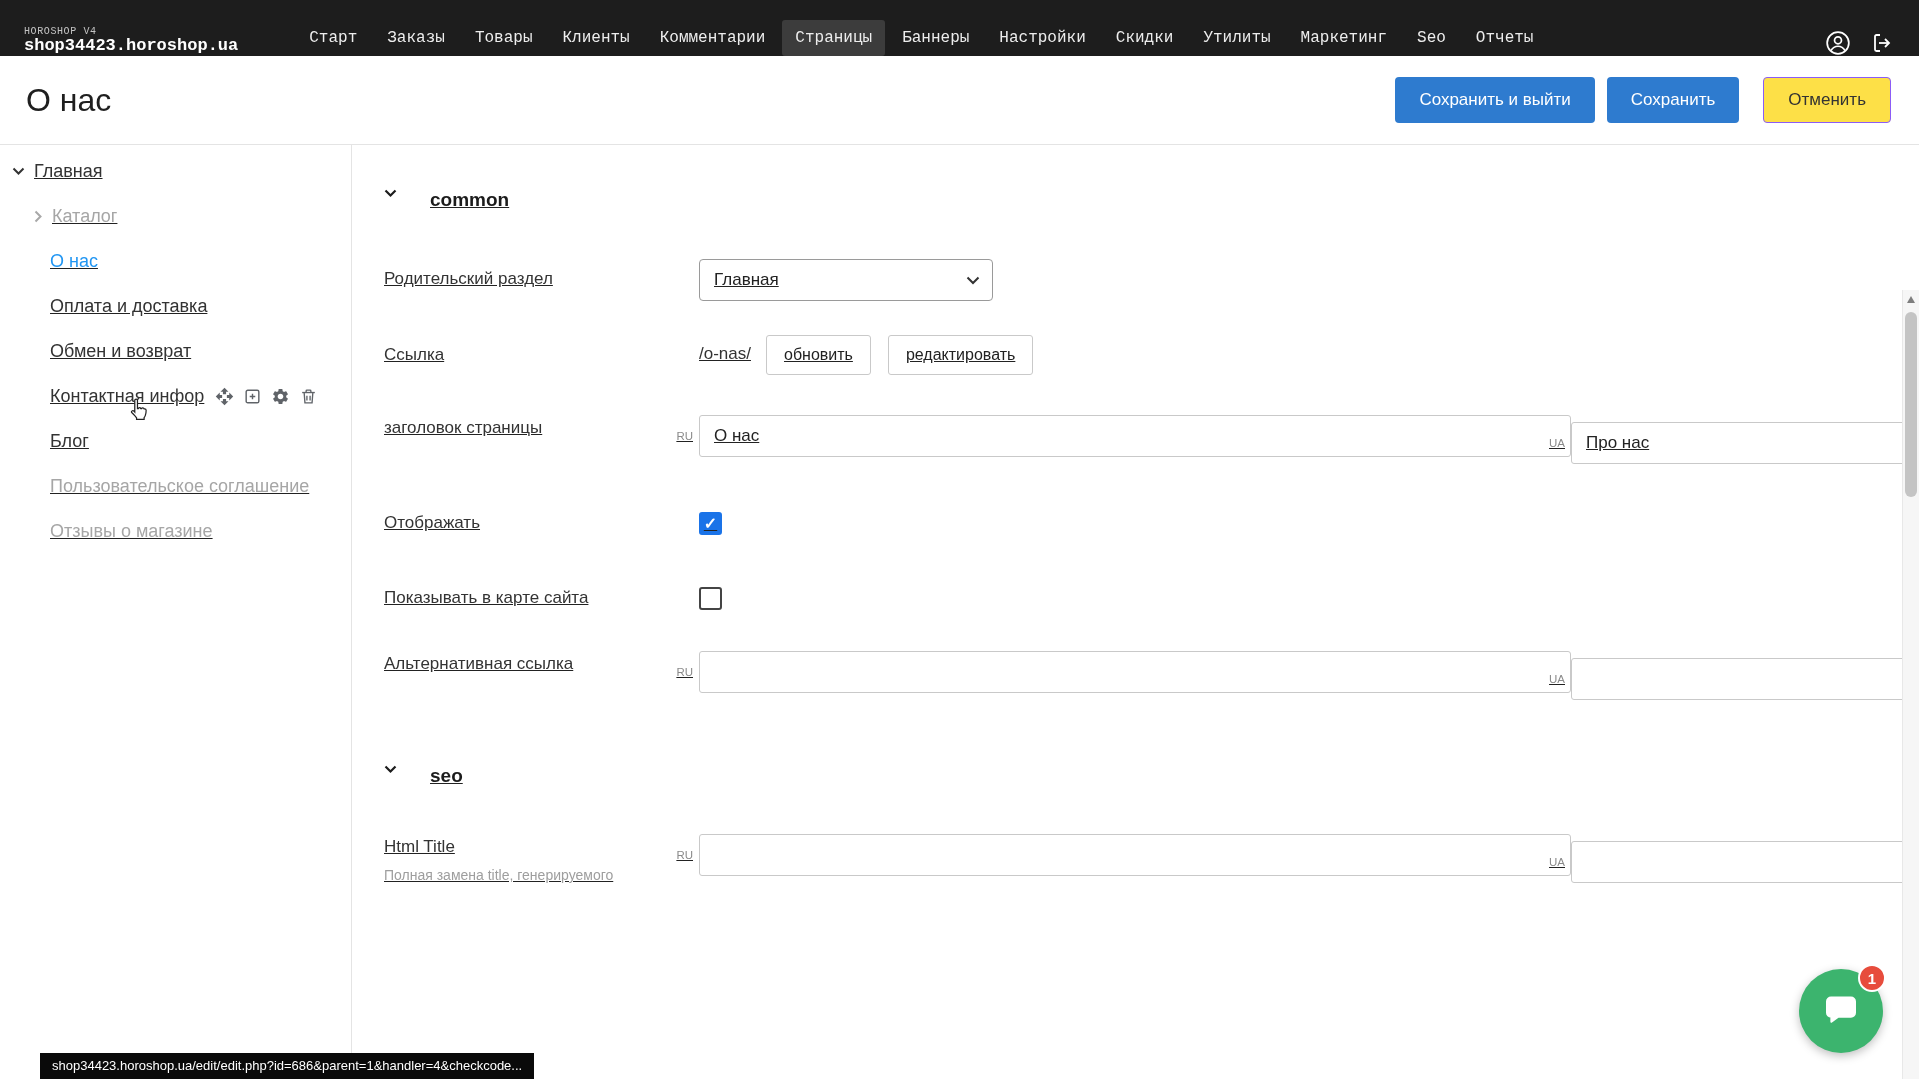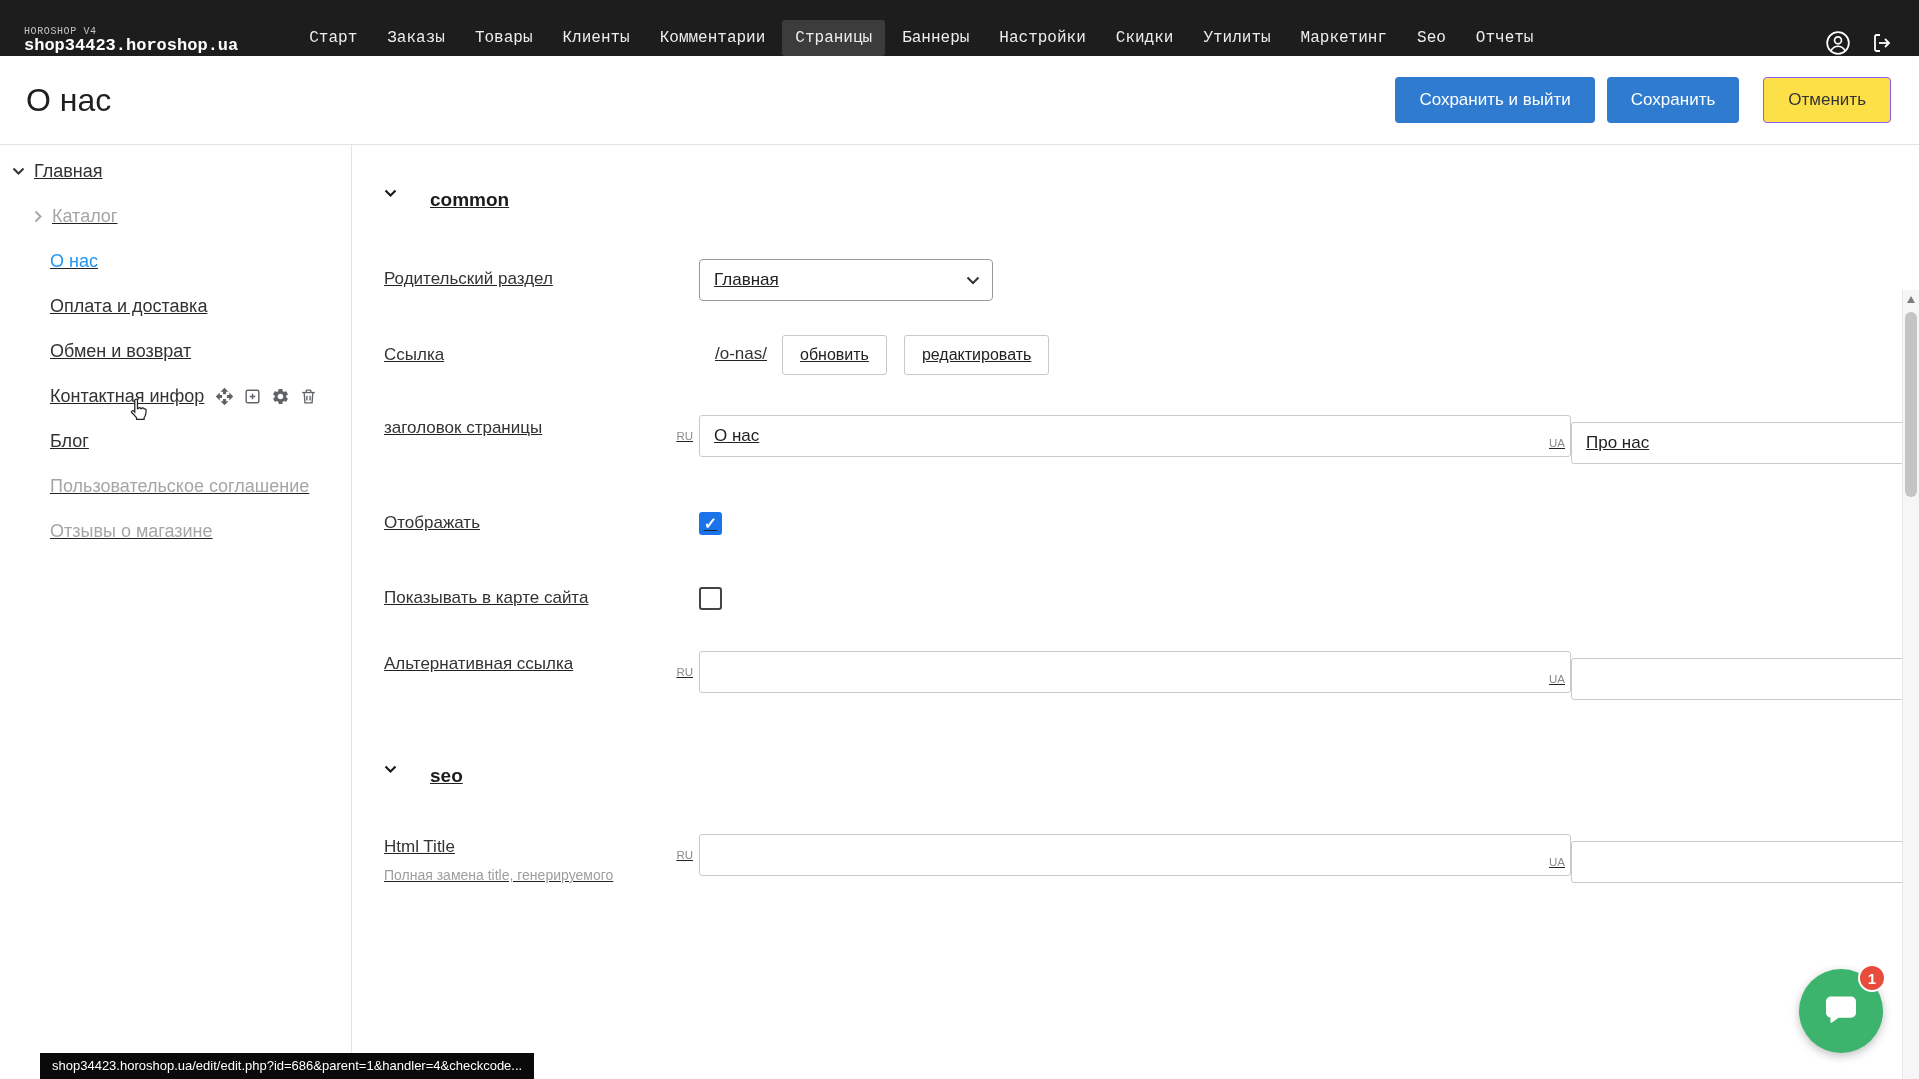"Ссылка" .row-link { gap: 16px -> none }
